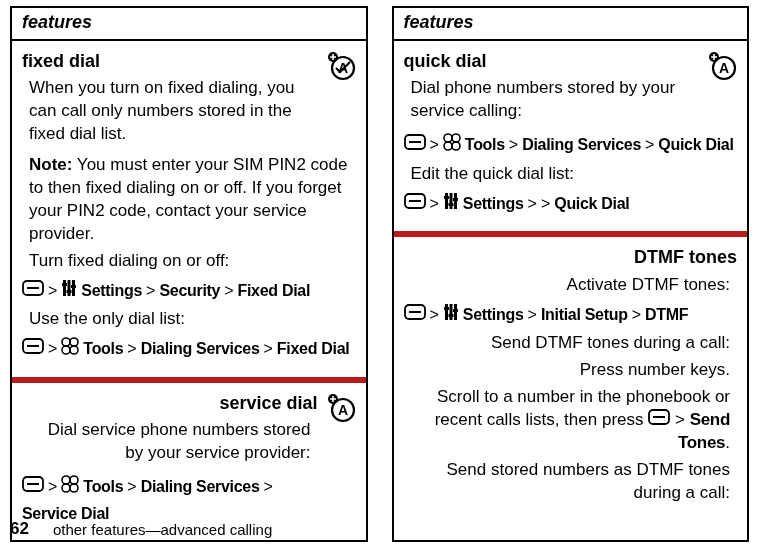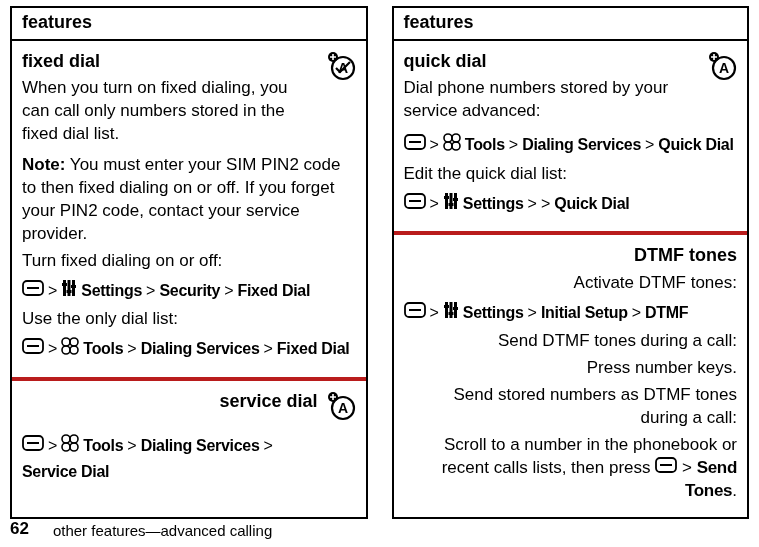"features" .header-cell { font-style: none -> italic }
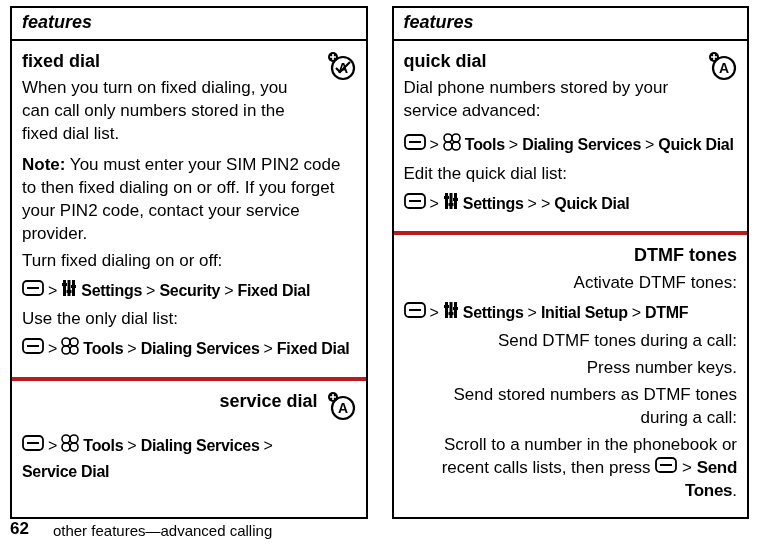"fixed dial" .sec { border-bottom: 4px solid #b91c1c -> 6px solid #b91c1c }
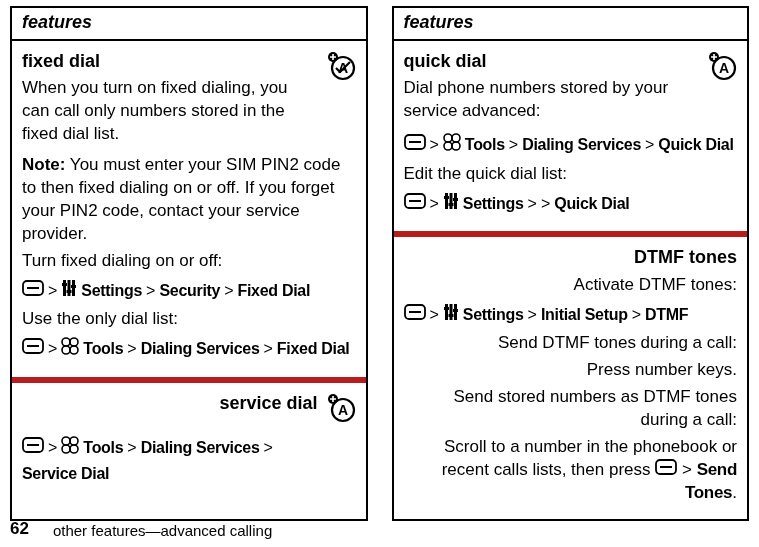"When you turn on fixed" .para { margin: 4px 0 -> 4px 7px }
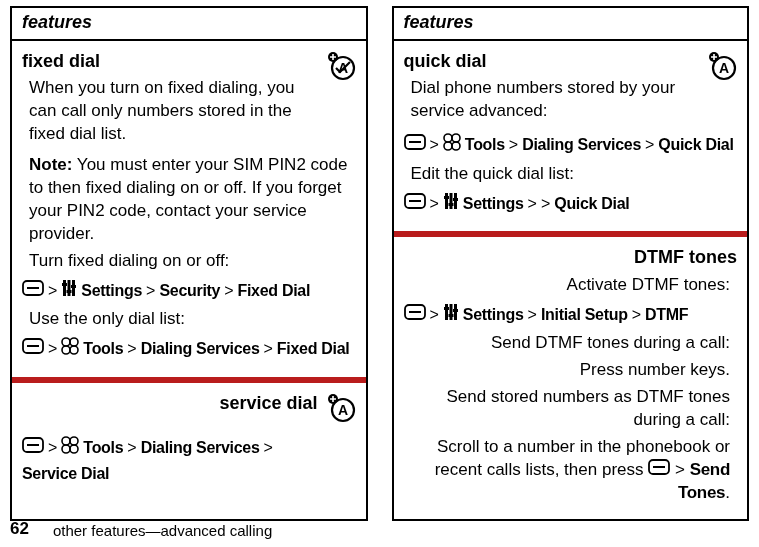"Dial phone numbers stored by" div.para { text: advanced -> calling }
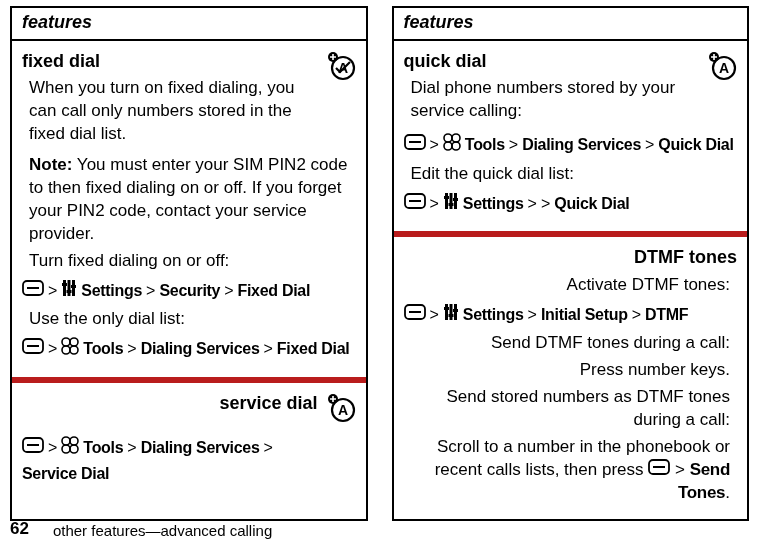"Dial service phone numbers stored" div.para { html: none -> <div>Dial service phone numbers stored by your service provider:</div> }
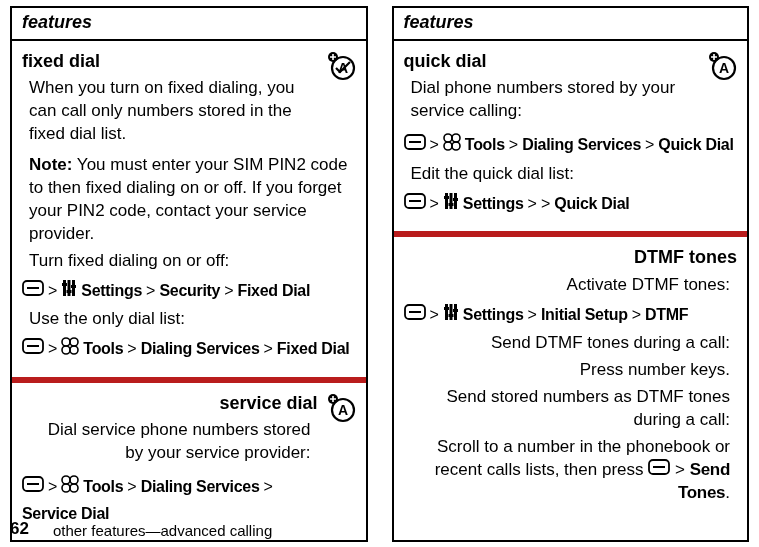"Send stored numbers as DTMF" div.para { order: before "Scroll to a number in" -> after "Scroll to a number in" }
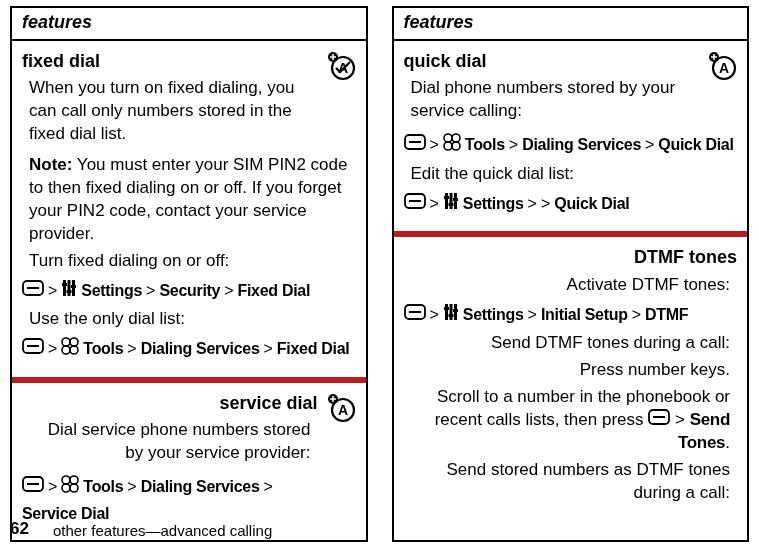"62" .footer { align-items: flex-end -> center }
